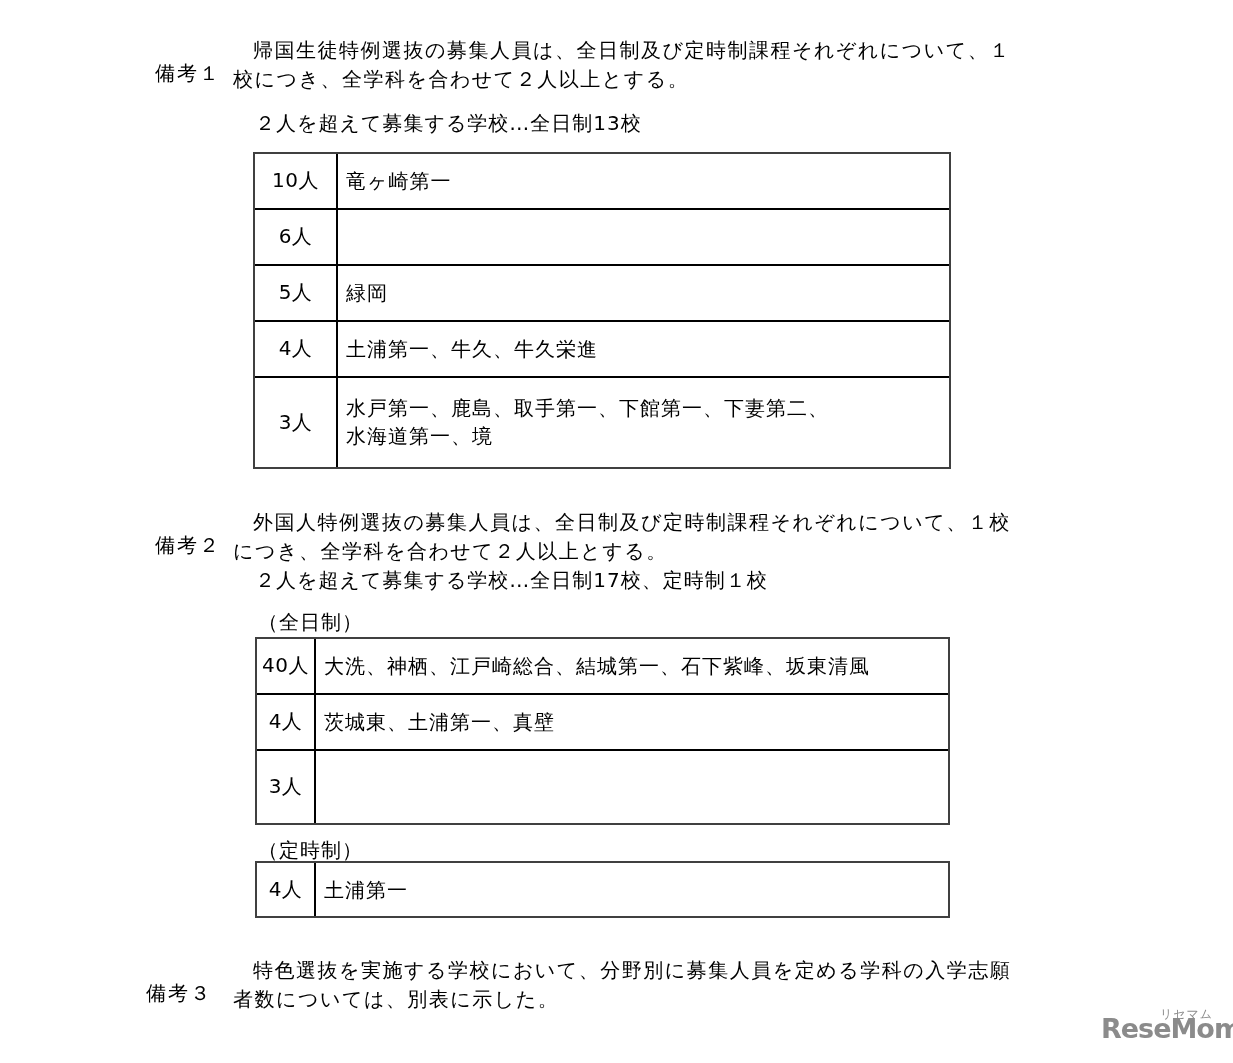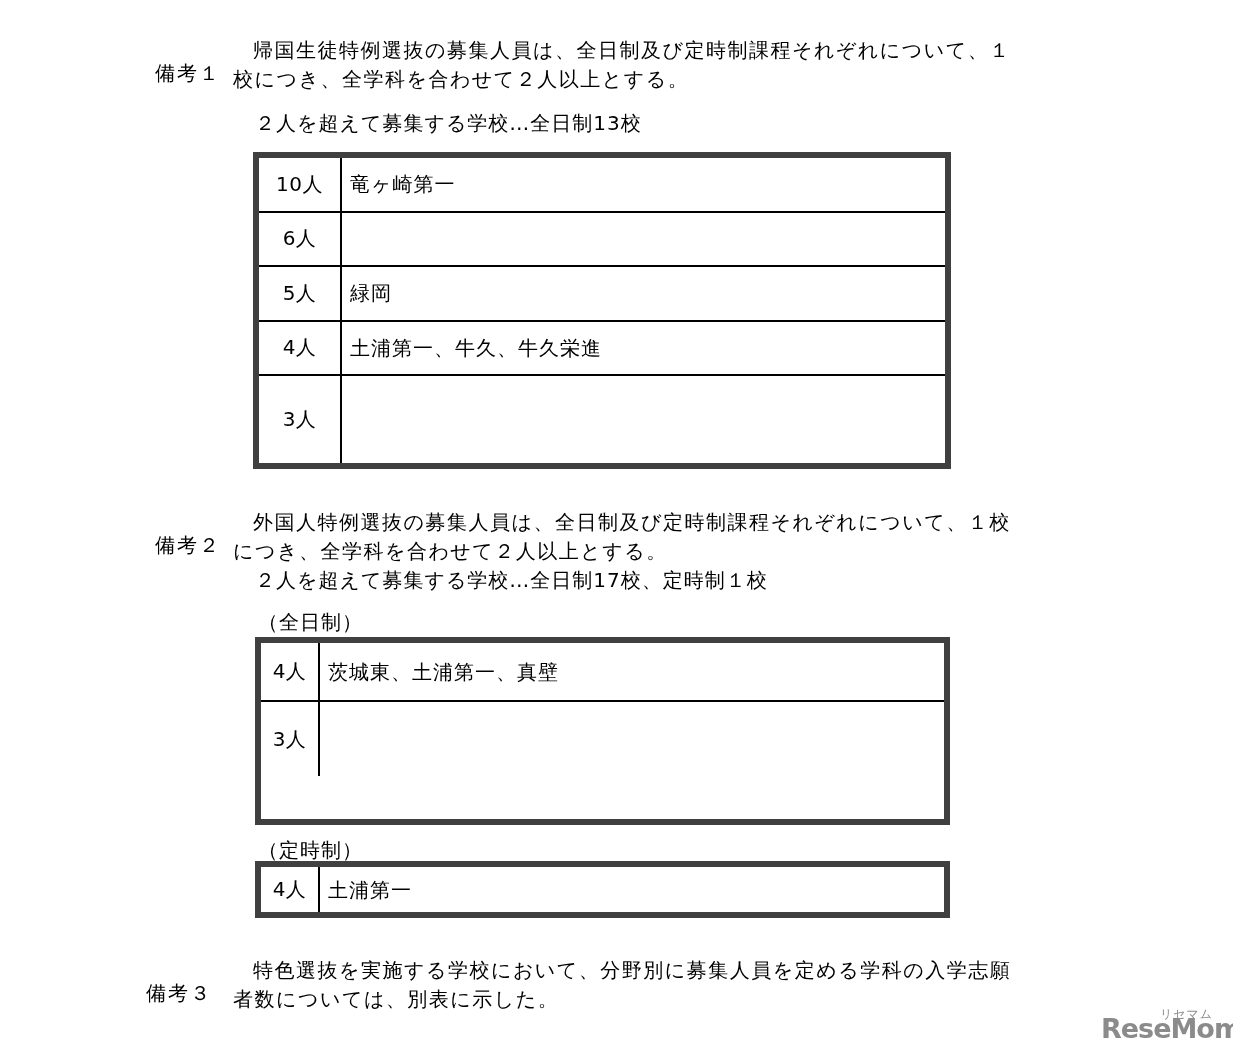"10人" .qtable { border: 6px solid #404040 -> 2px solid #404040 }
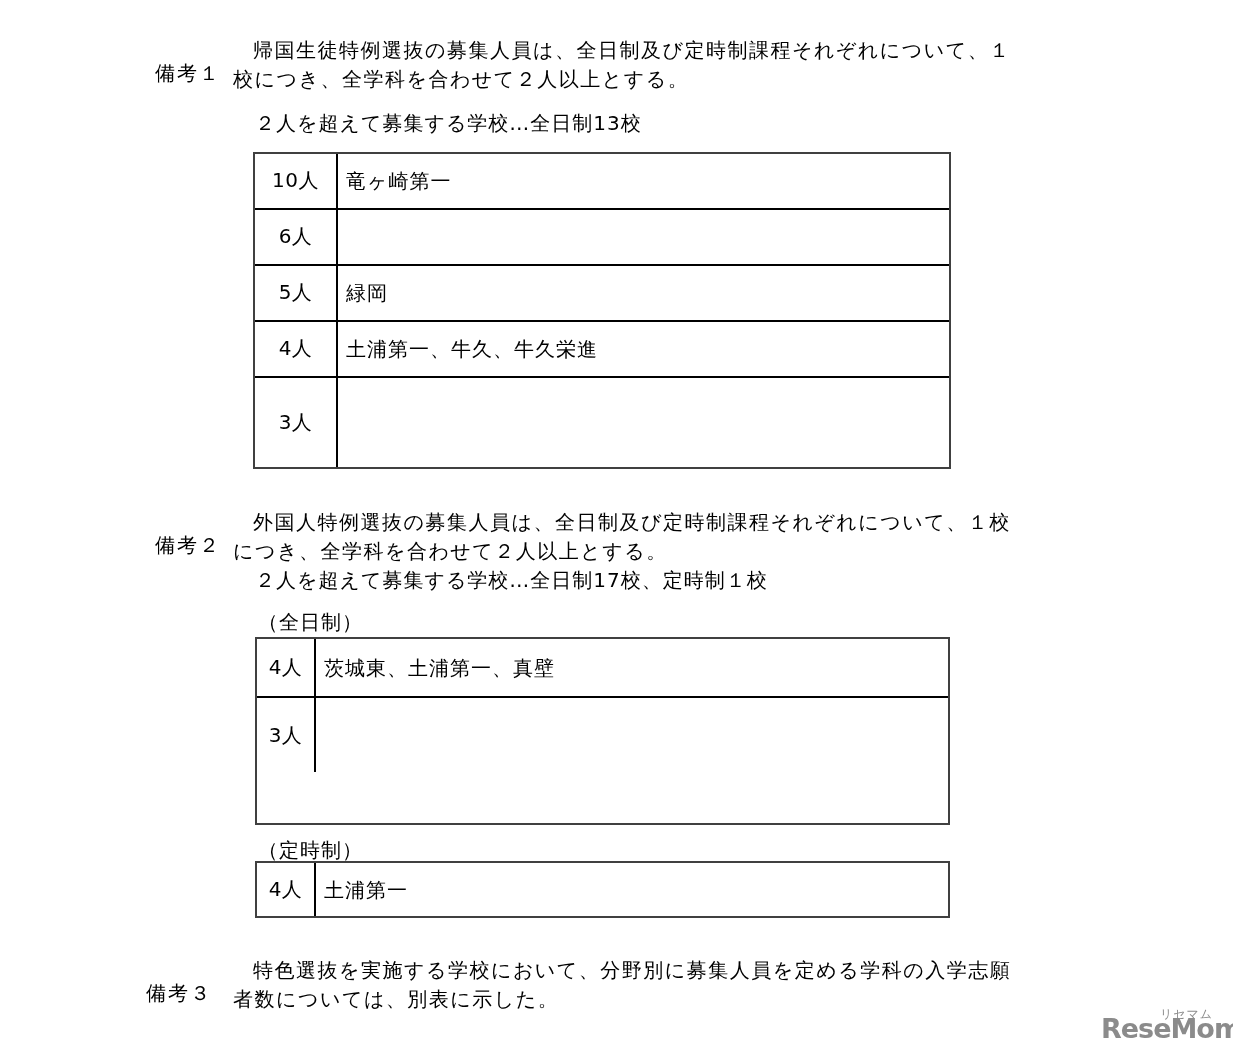"水戸第一、鹿島、取手第一、下館第一、下妻第二、" div.cell-schools { html: none -> <div>水戸第一、鹿島、取手第一、下館第一、下妻第二、 水海道第一、境</div> }
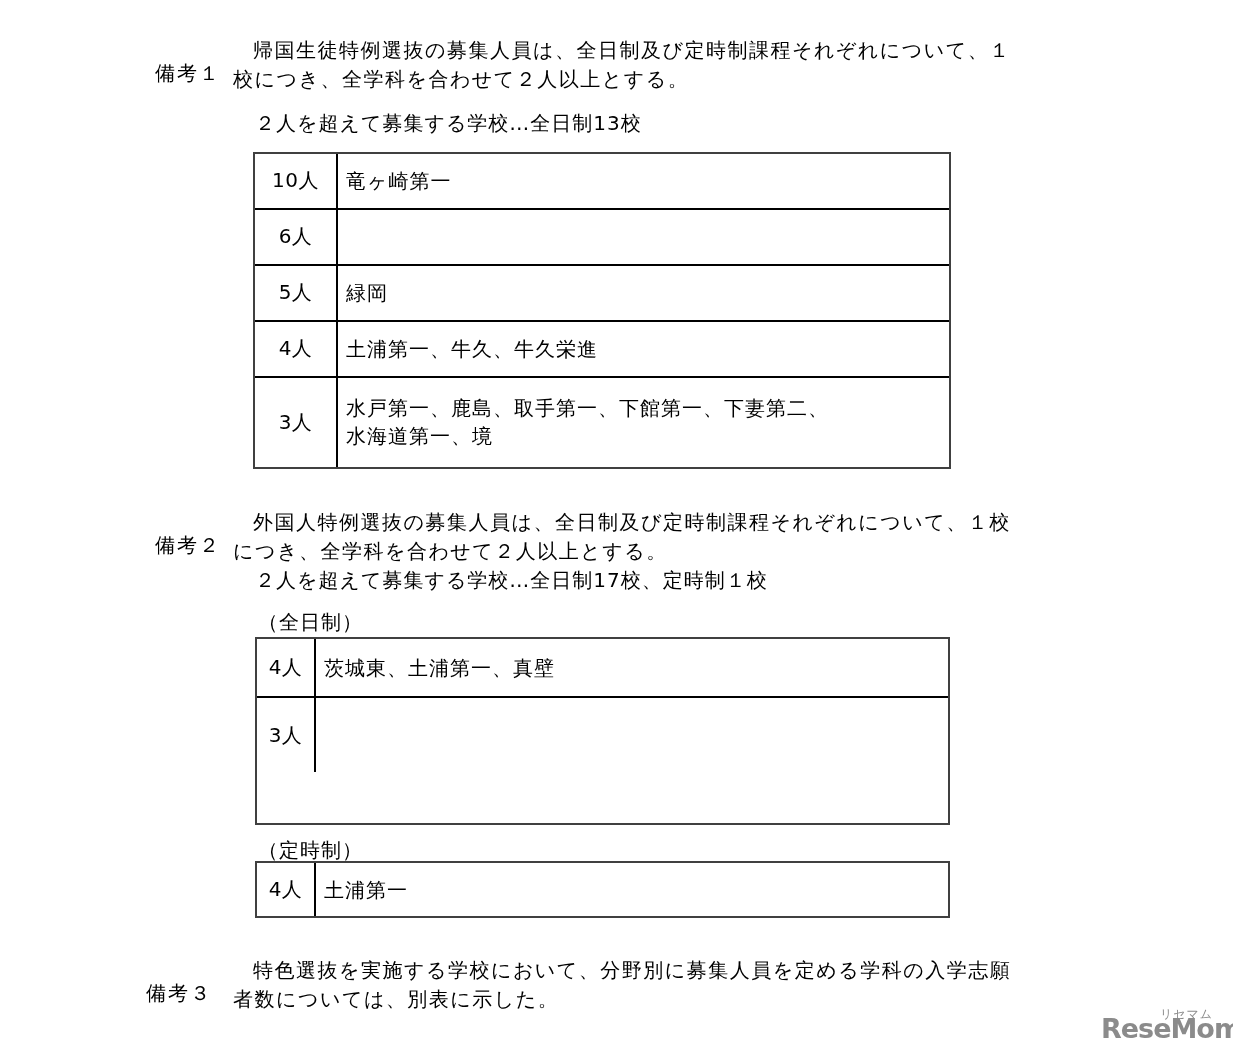"40人" div.qrow { html: none -> <div> <div>40人</div> <div>大洗、神栖、江戸崎総合、結城第一、石下紫峰、坂東清風</div> </div> }
